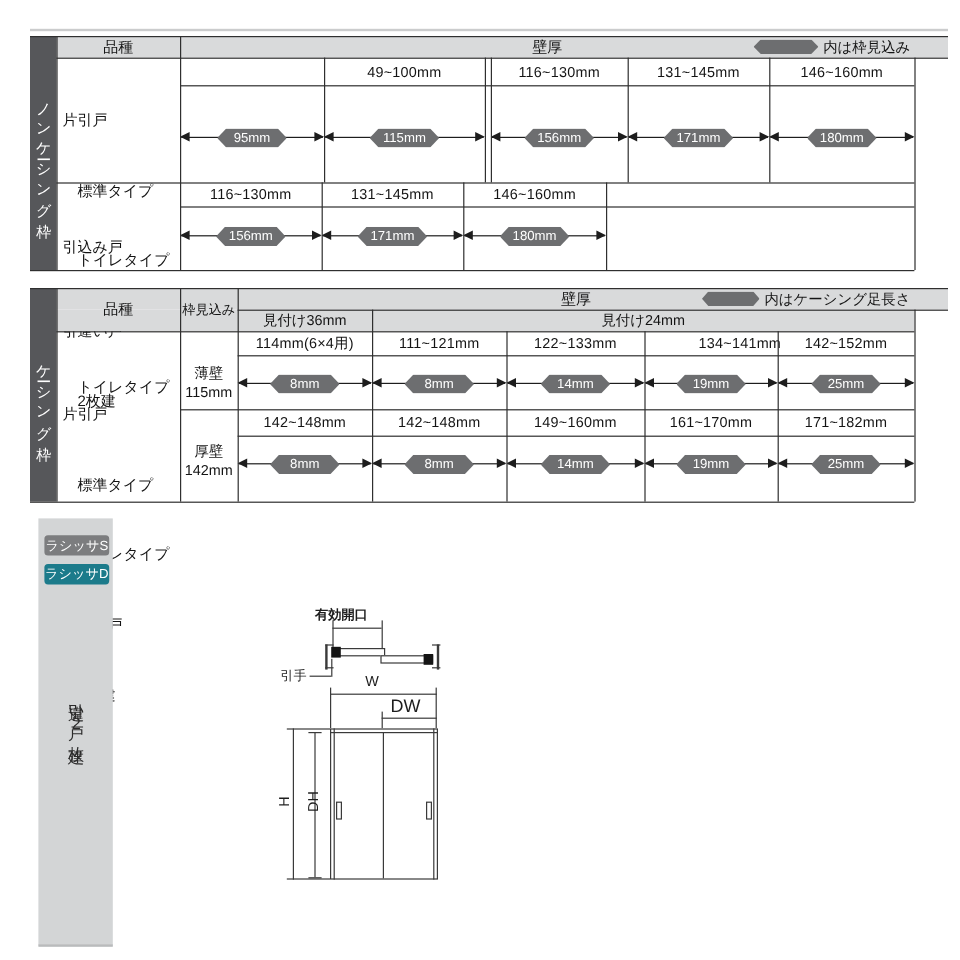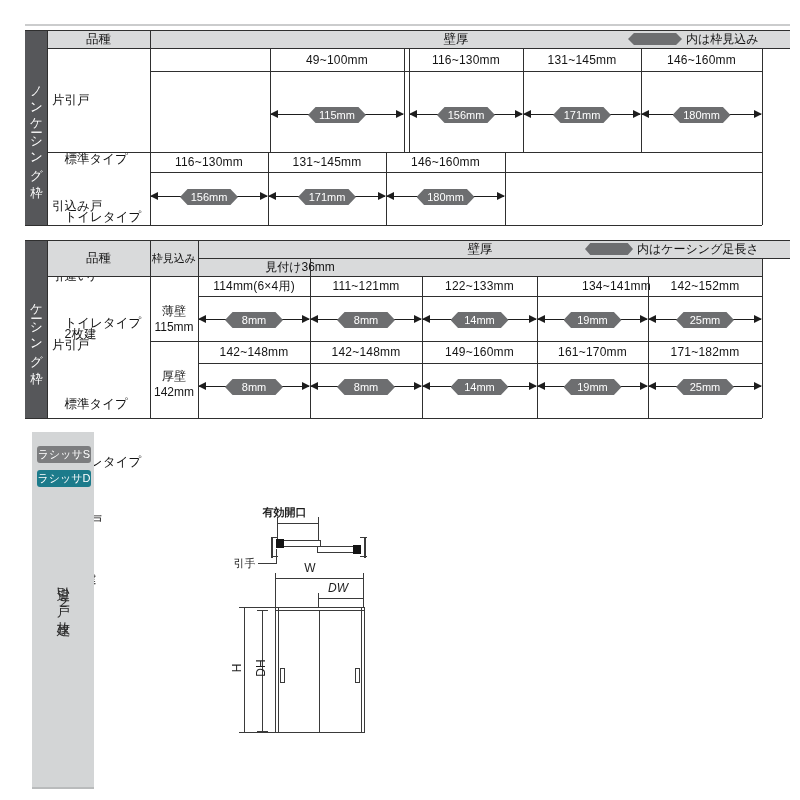"95mm" div.arrow { html: none -> <div> <i></i> <i></i> <i></i> <span>95mm</span> </div> }
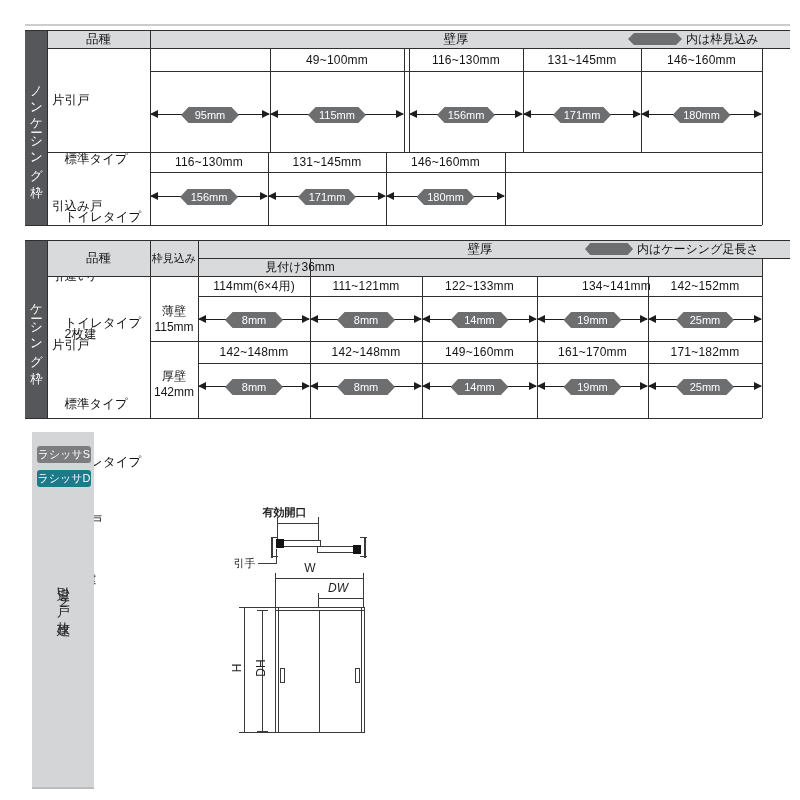"見付け36mm" div.hdr { padding-left: 46px -> none }
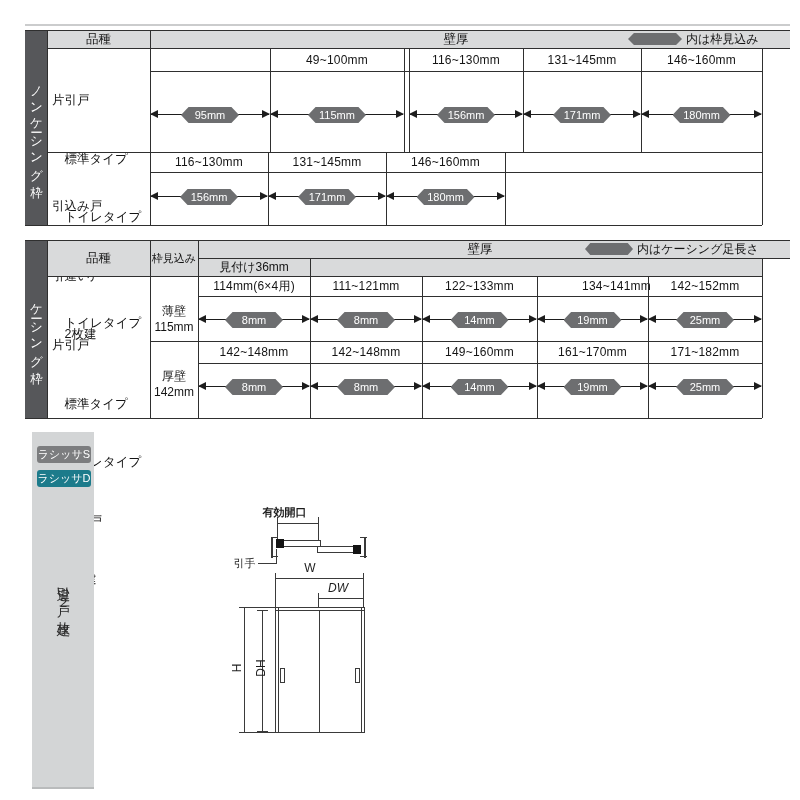"見付け24mm" div.hdr { html: none -> <div>見付け24mm</div> }
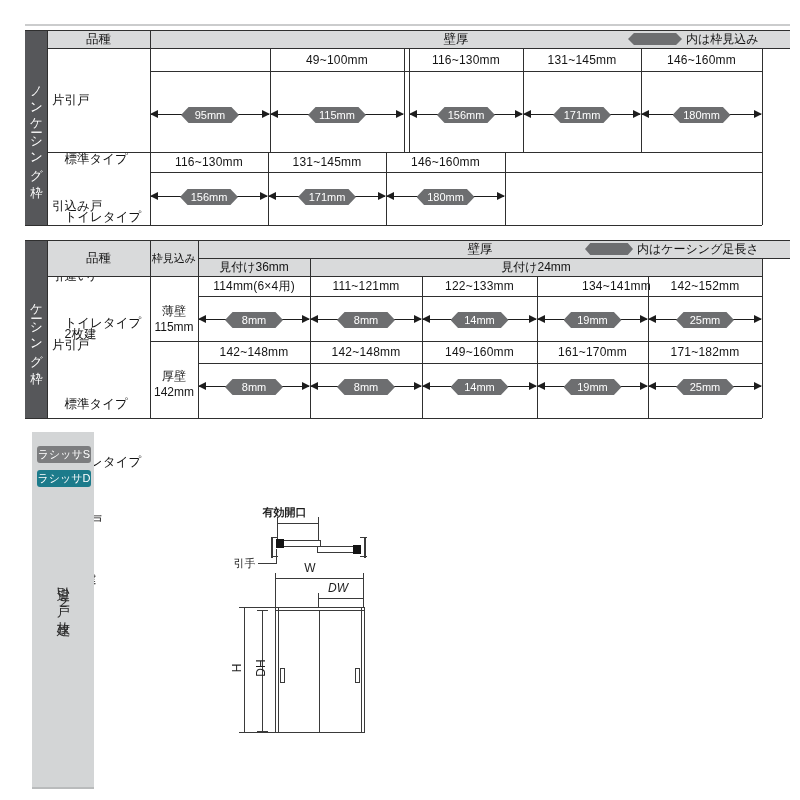"DW" div.dlabel { font-size: 12px -> 15px; font-style: italic -> none }
